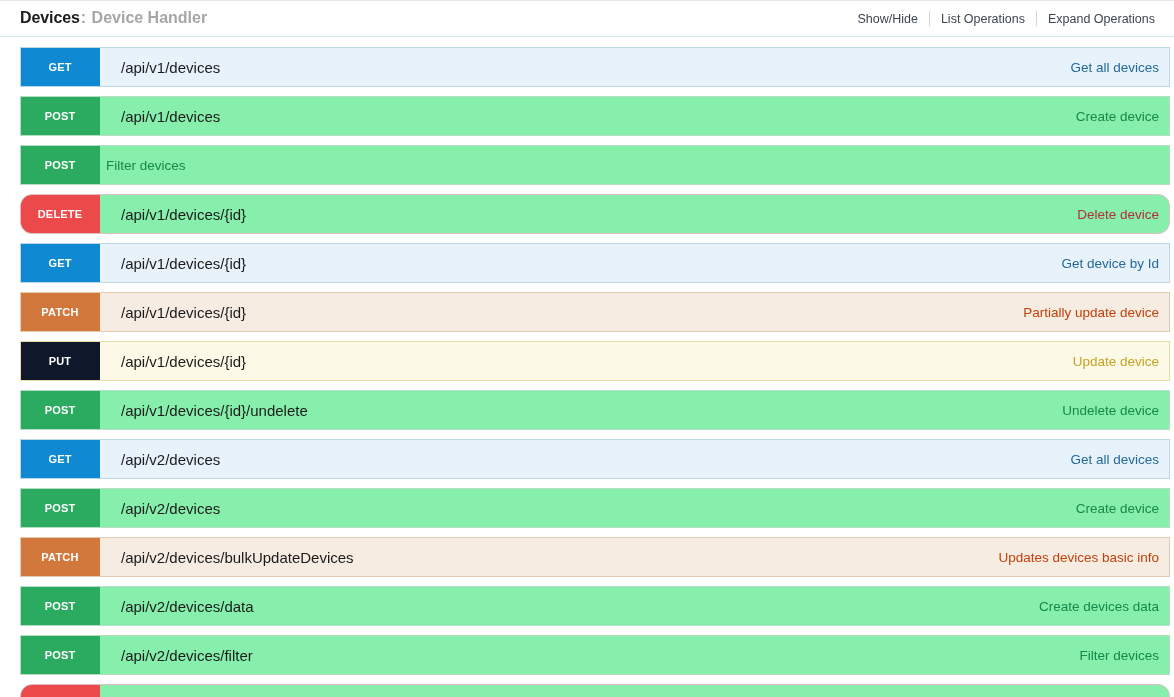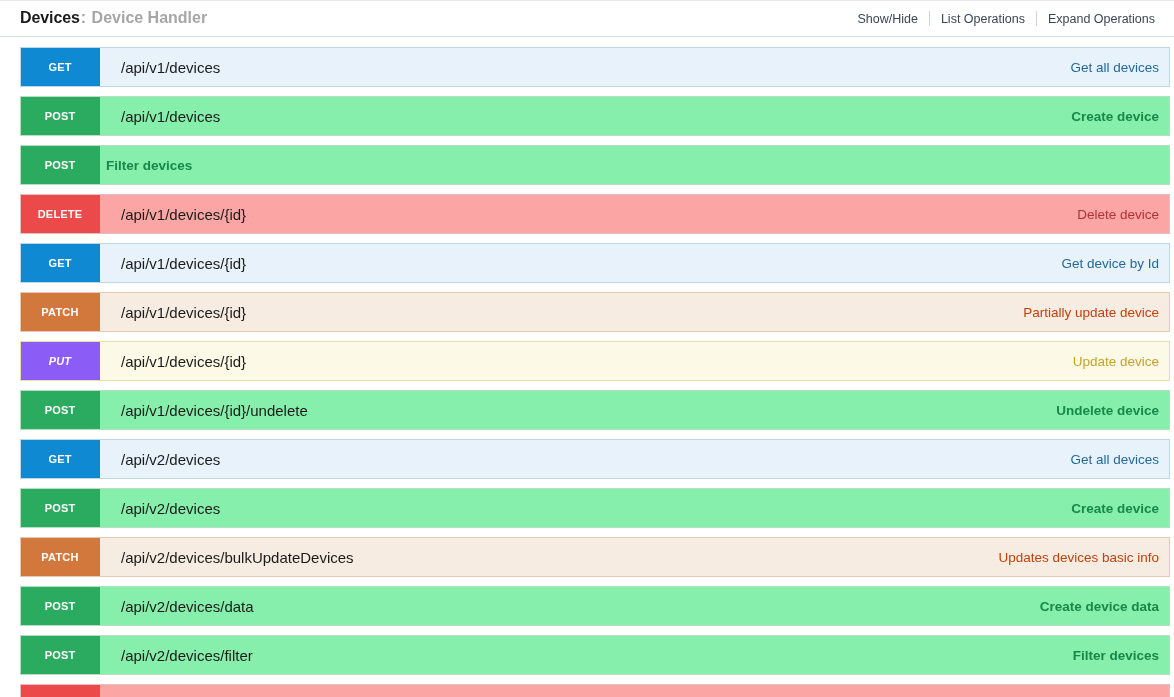"Create device" .m-post .op-summary { font-weight: bold -> none }
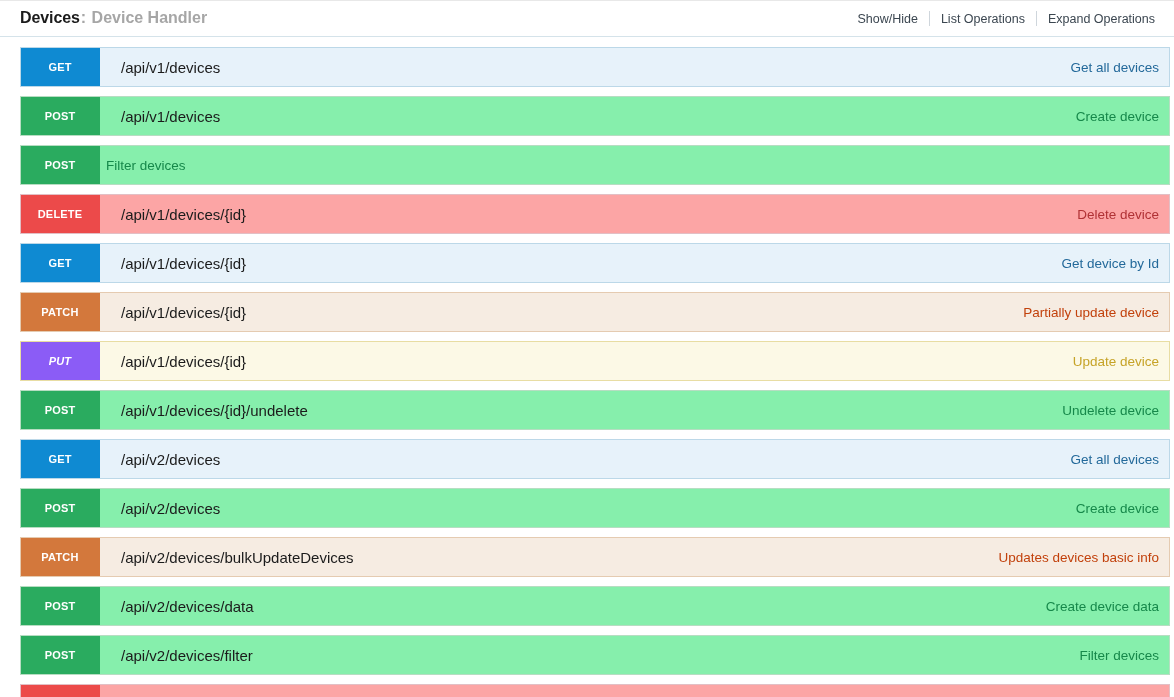"DELETE" .m-delete { background: #fca5a5 -> #86efac; border-radius: none -> 12px }
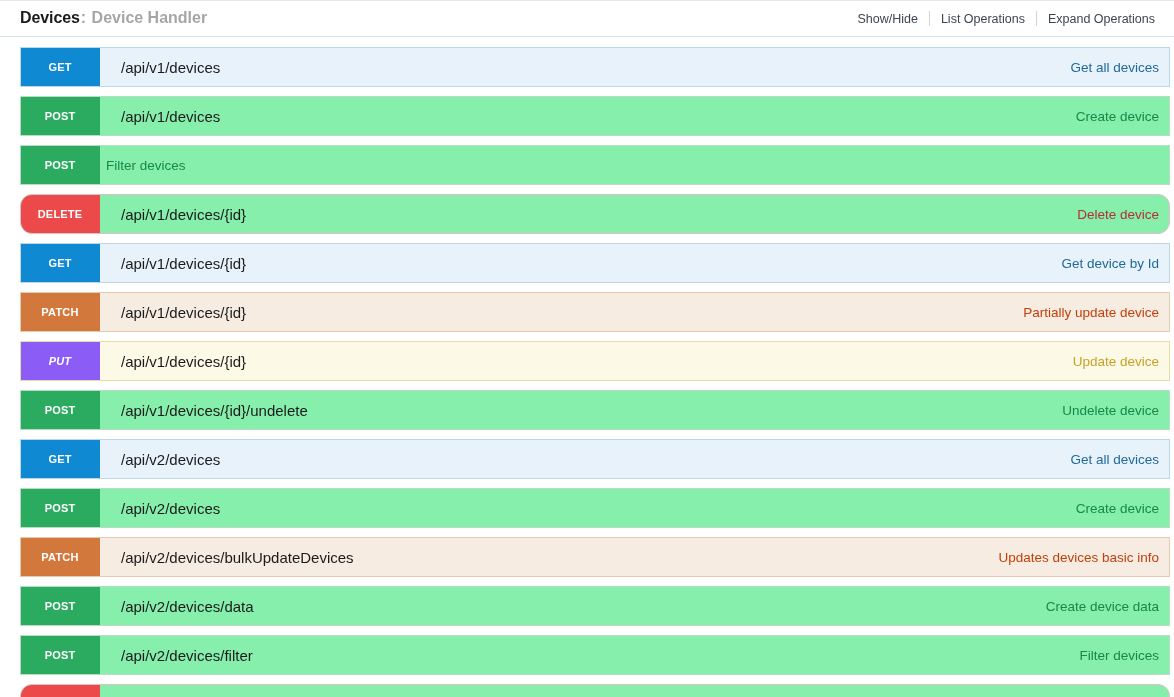"PUT" .m-put .op-method { background: #8b5cf6 -> #0f172a; font-style: italic -> none }
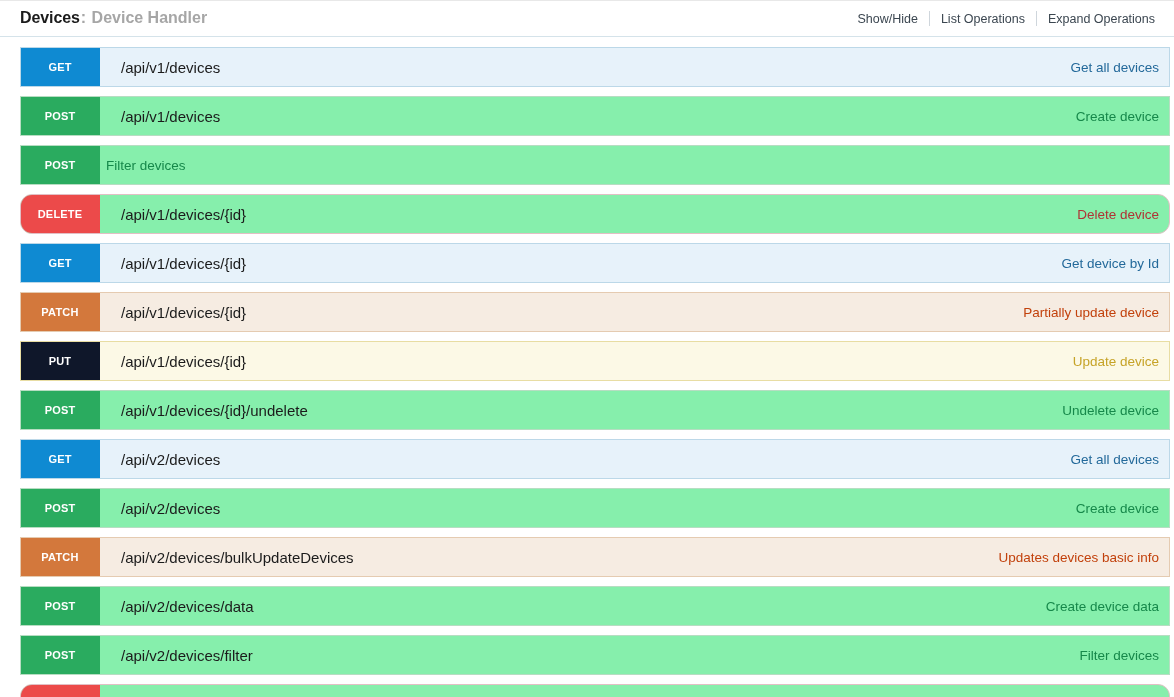"Create device data" div.op-summary { text: device -> devices }
